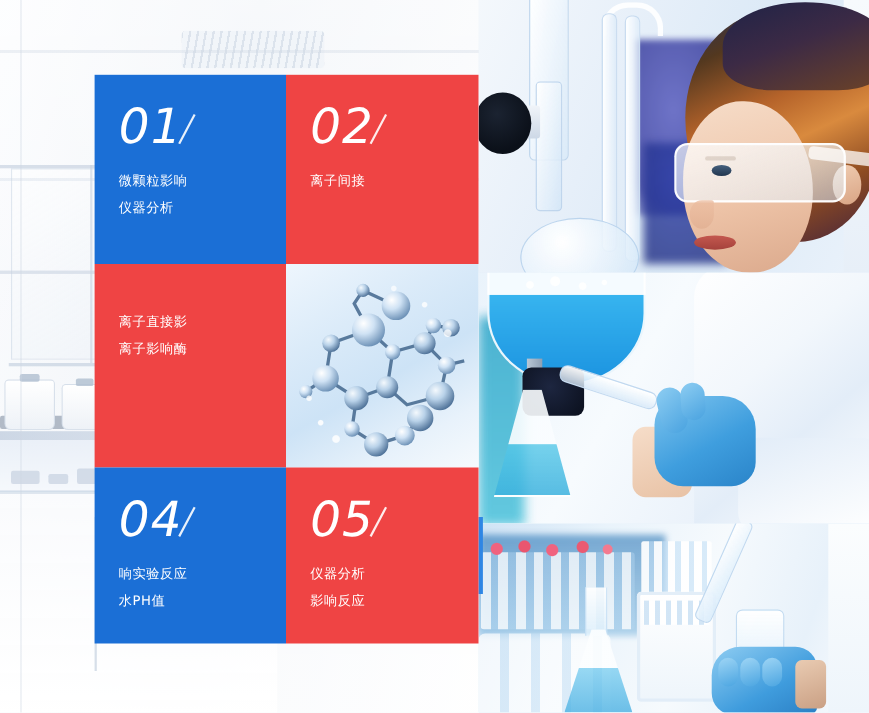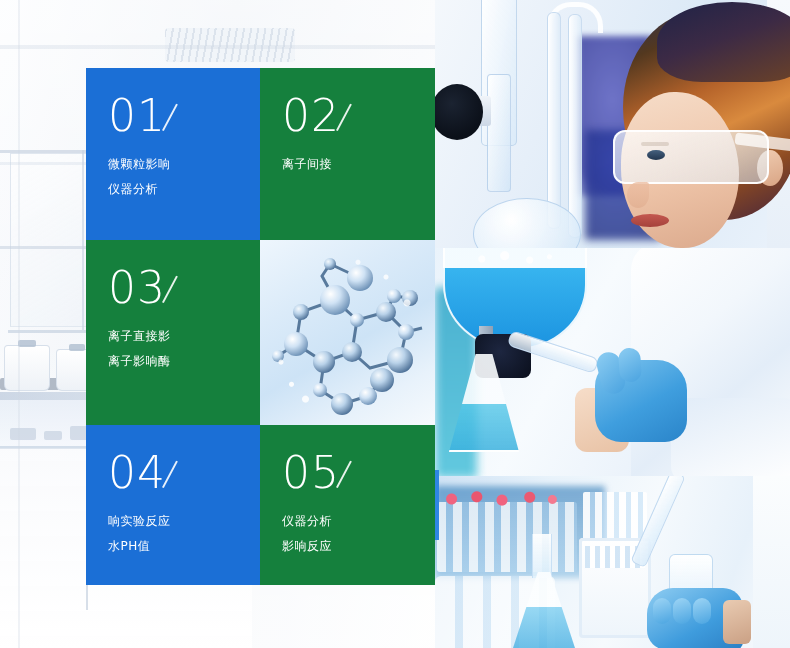"01" .num { font-style: none -> italic }
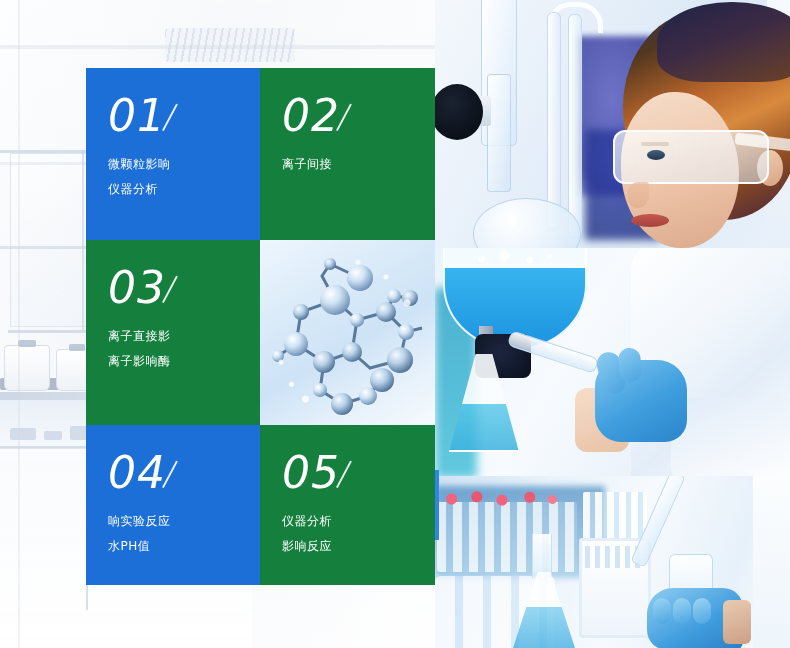"02" .cell.light { background: #15803d -> #ef4444 }
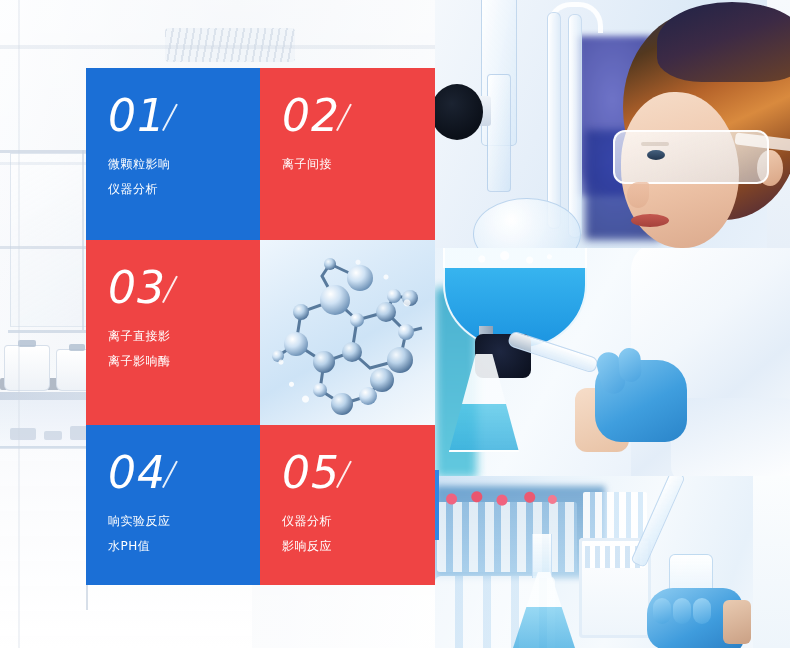"03" div { html: <div> <span>03</span><span></span> </div> -> none }
